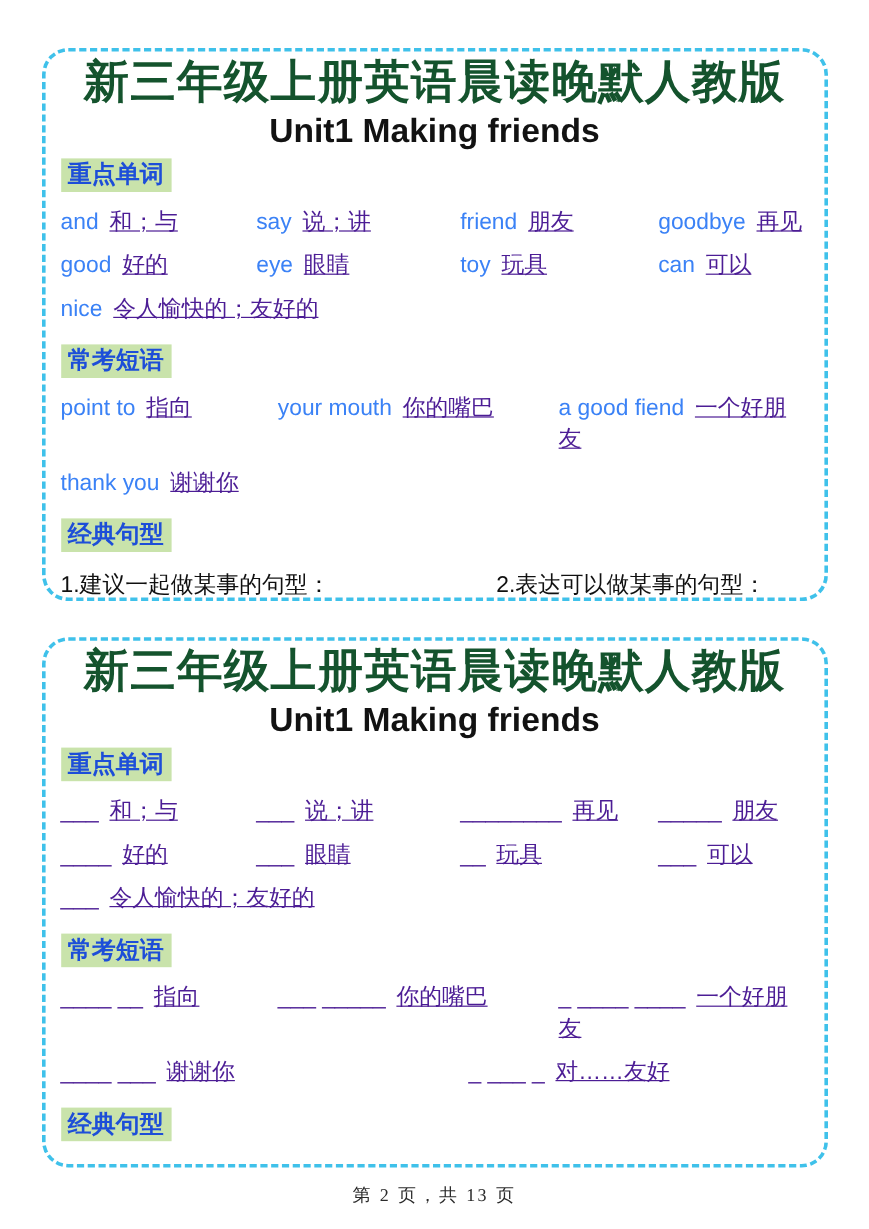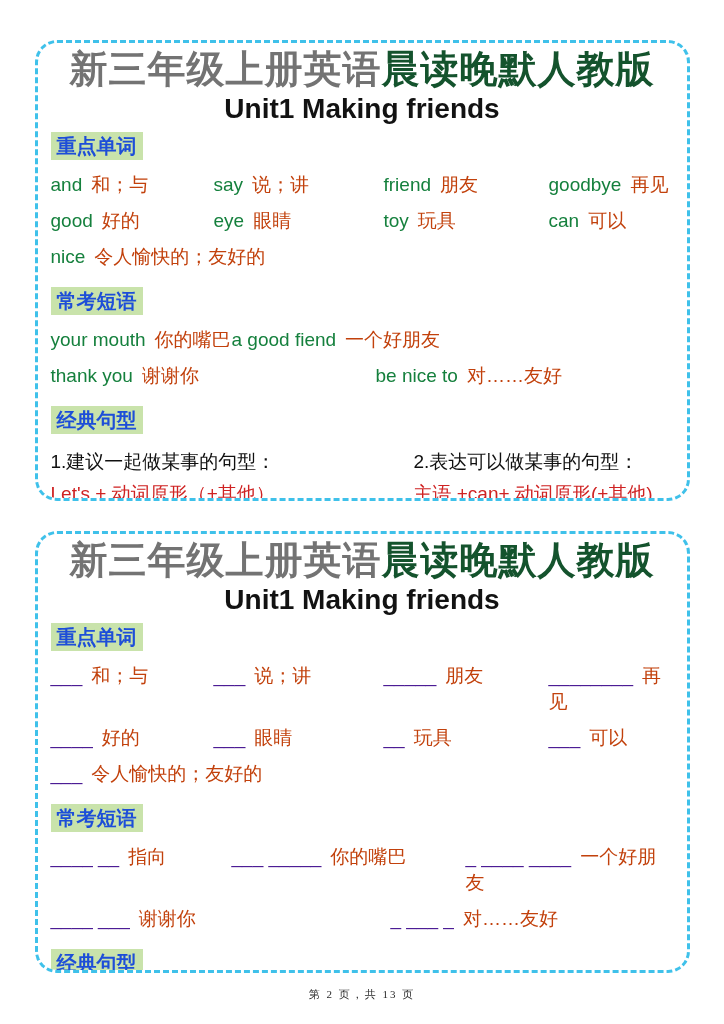"新三年级上册英语" .title .black { color: #737373 -> #14532d }
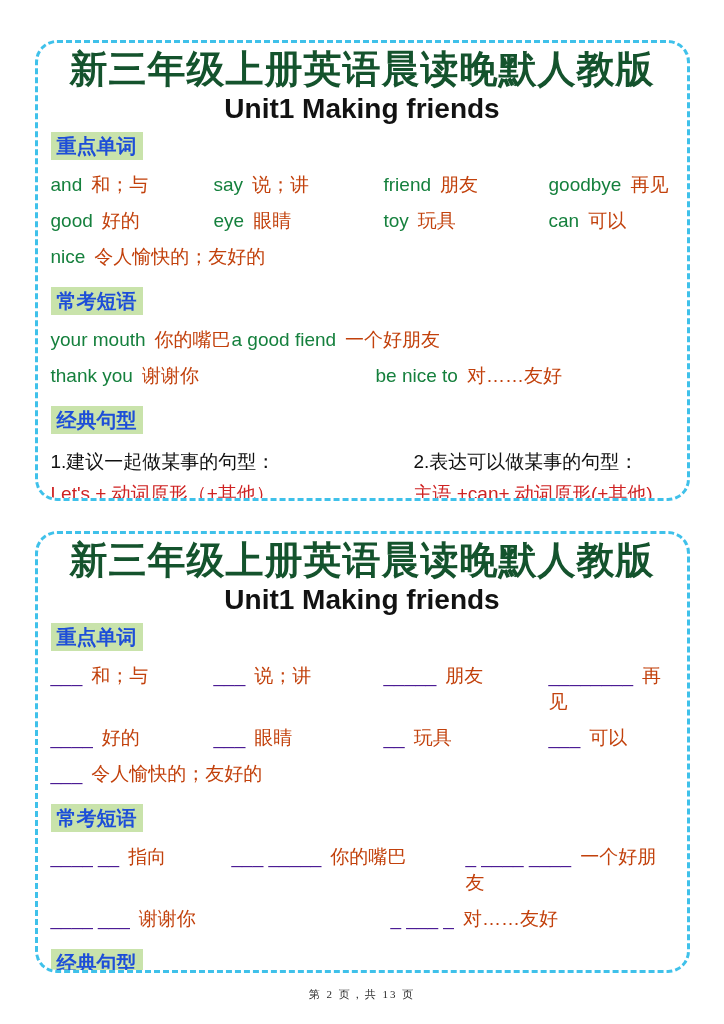"and" .en { color: #15803d -> #3b82f6 }
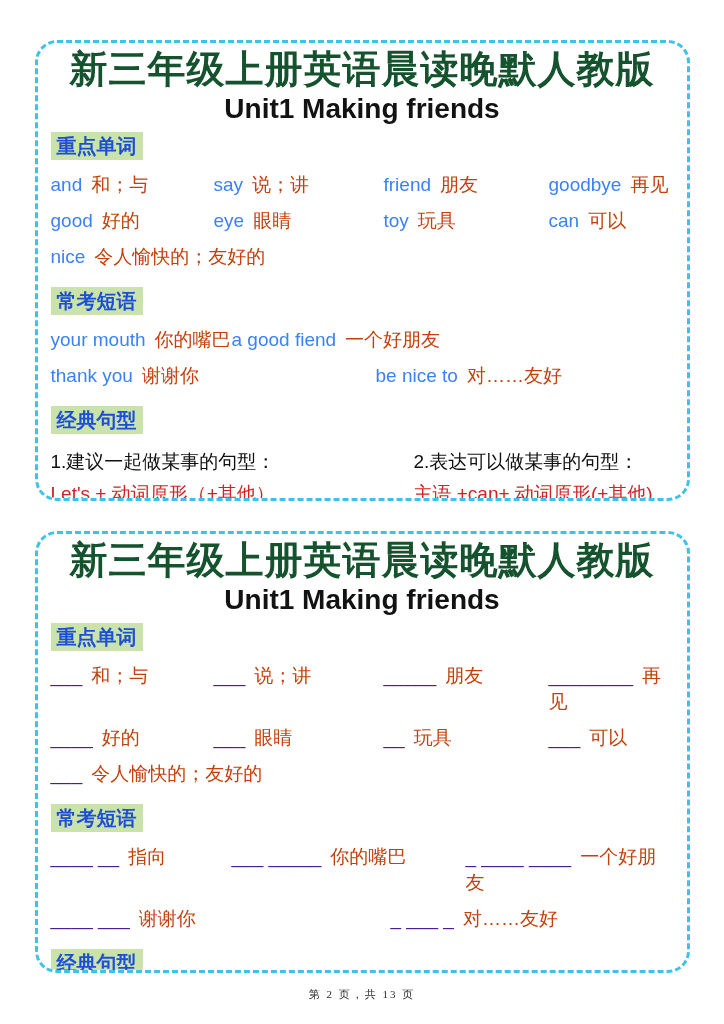"和；与" .cn { color: #c2410c -> #4c1d95; text-decoration: none -> underline }
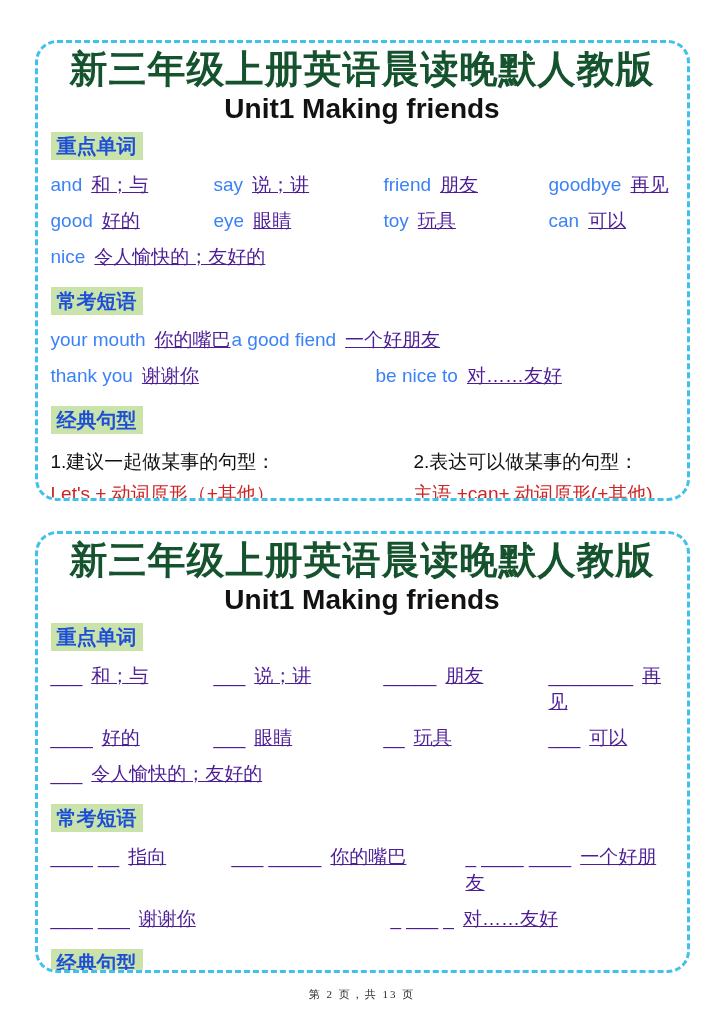"point to 指向" span { html: none -> <span><span>point to</span><span>指向</span></span> }
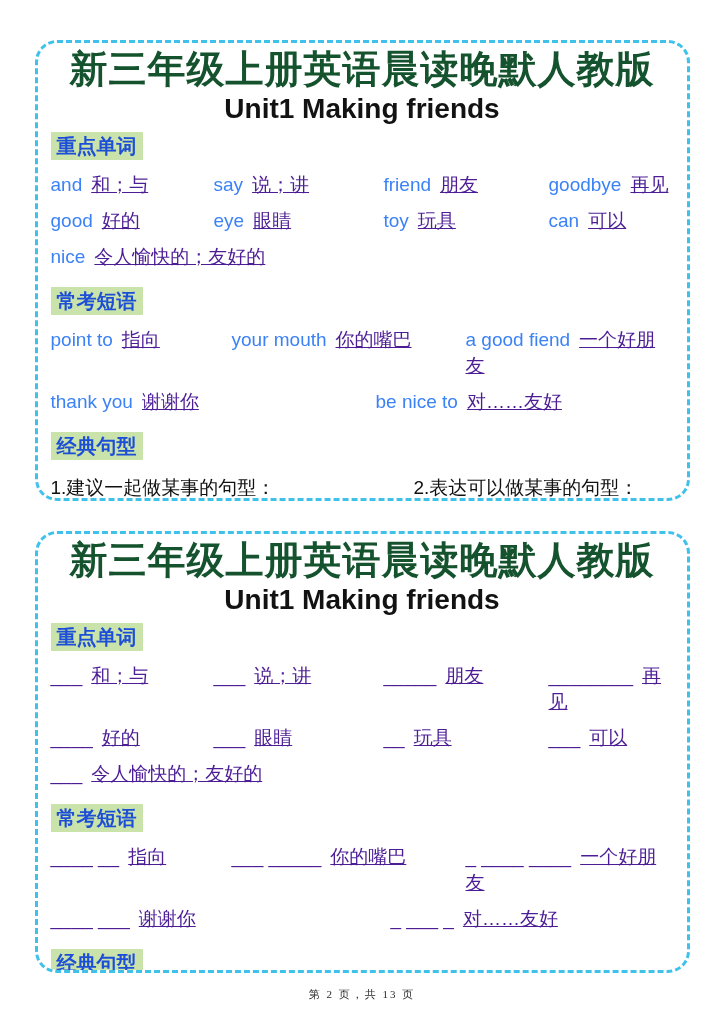"be nice to 对……友好" span { html: <span><span>be nice to</span><span>对……友好</span></span> -> none }
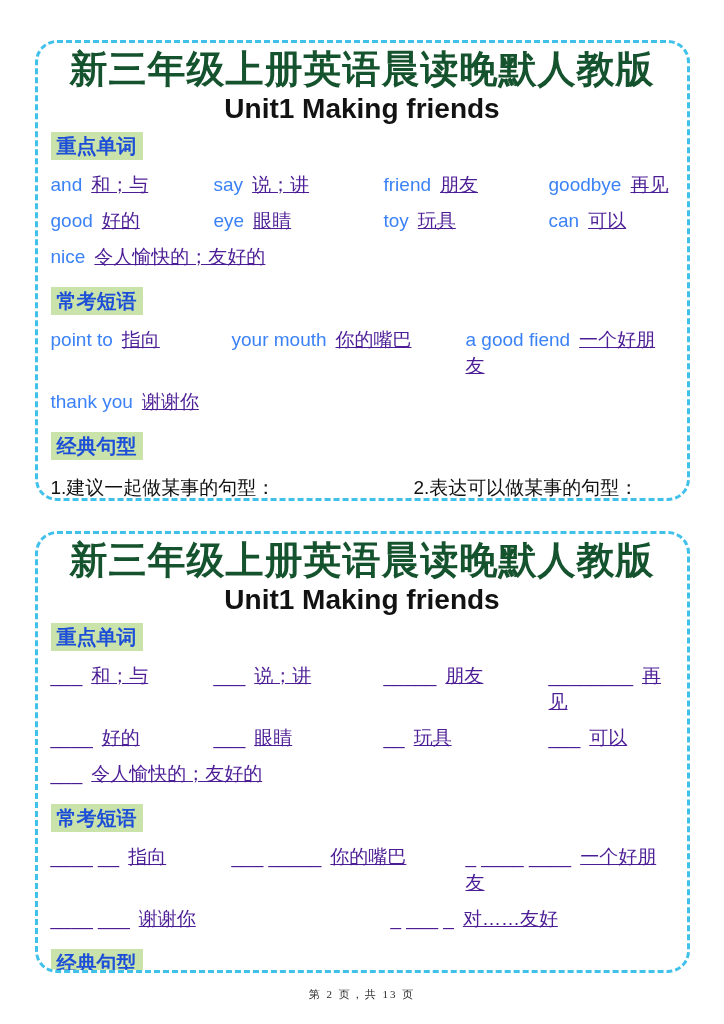"_____ 朋友" span { order: before "________ 再见" -> after "________ 再见" }
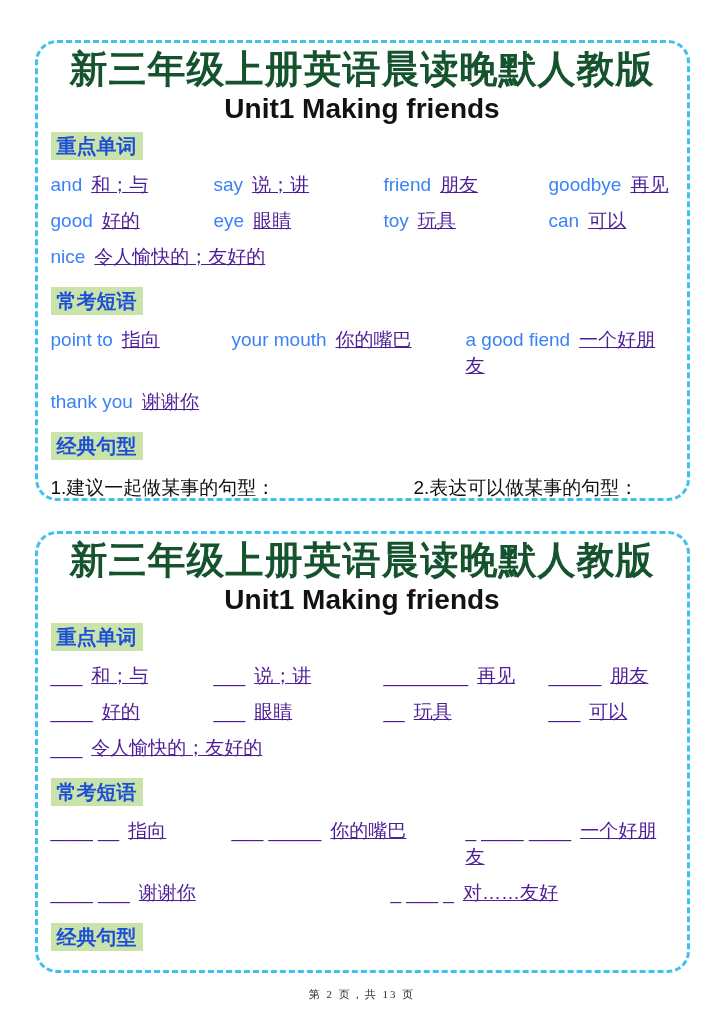"第 2 页，共 13 页" .footer { font-size: 11px -> 15px }
